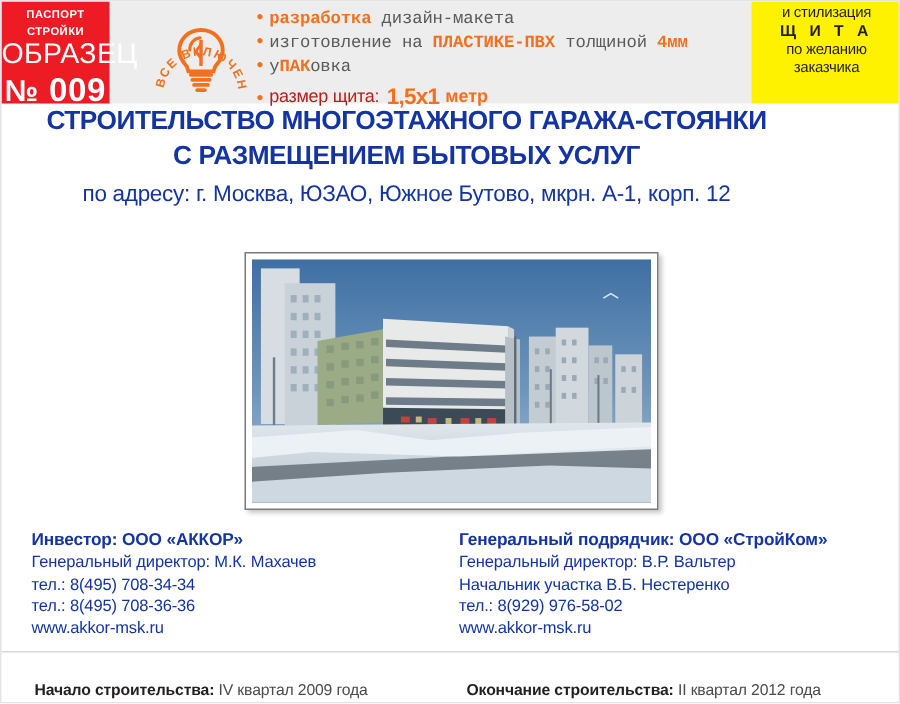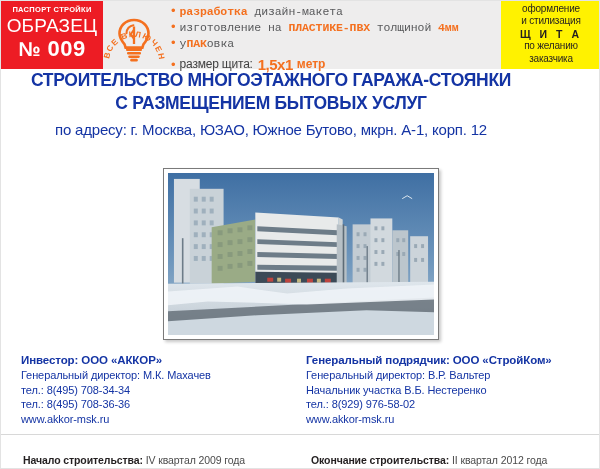"ПАСПОРТ СТРОЙКИ" .stamp-block { width: 102px -> 72px }
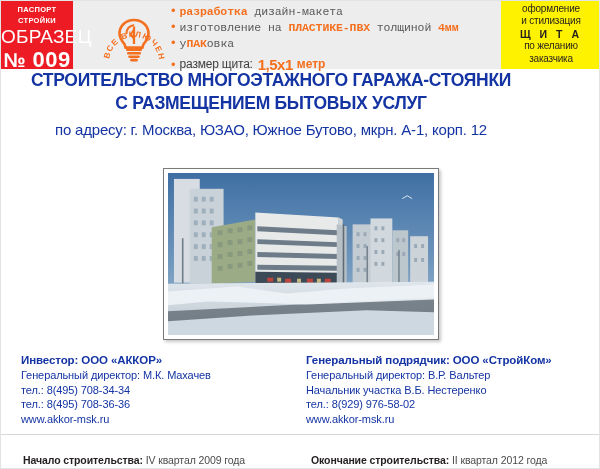"оформление" div.yb-line { html: <div>оформление</div> -> none }
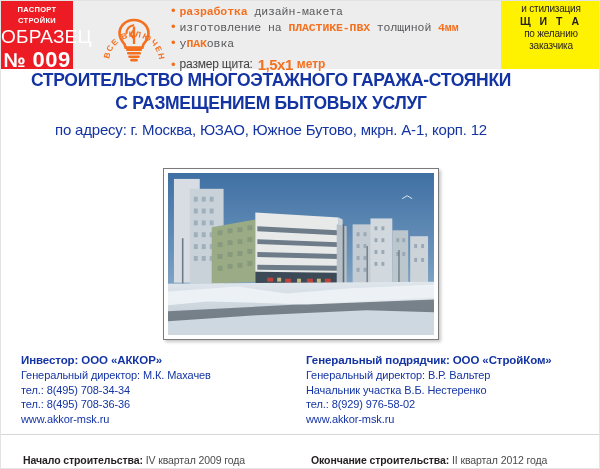"размер щита:" .size-label { color: #404040 -> #b91c1c }
